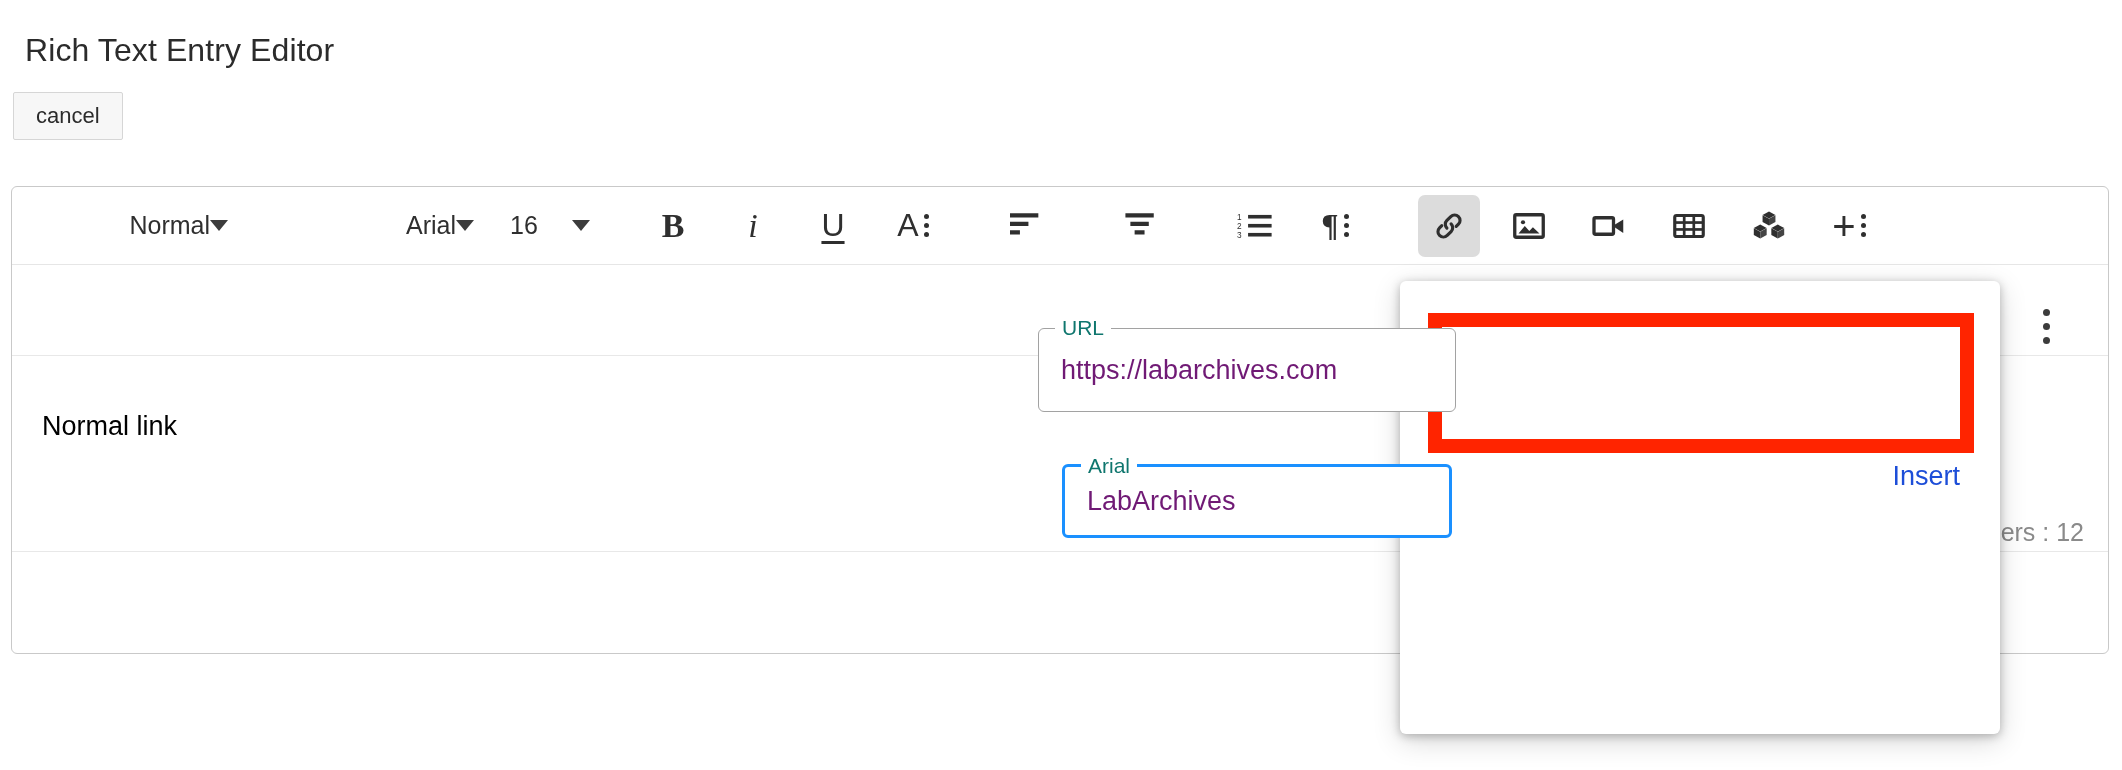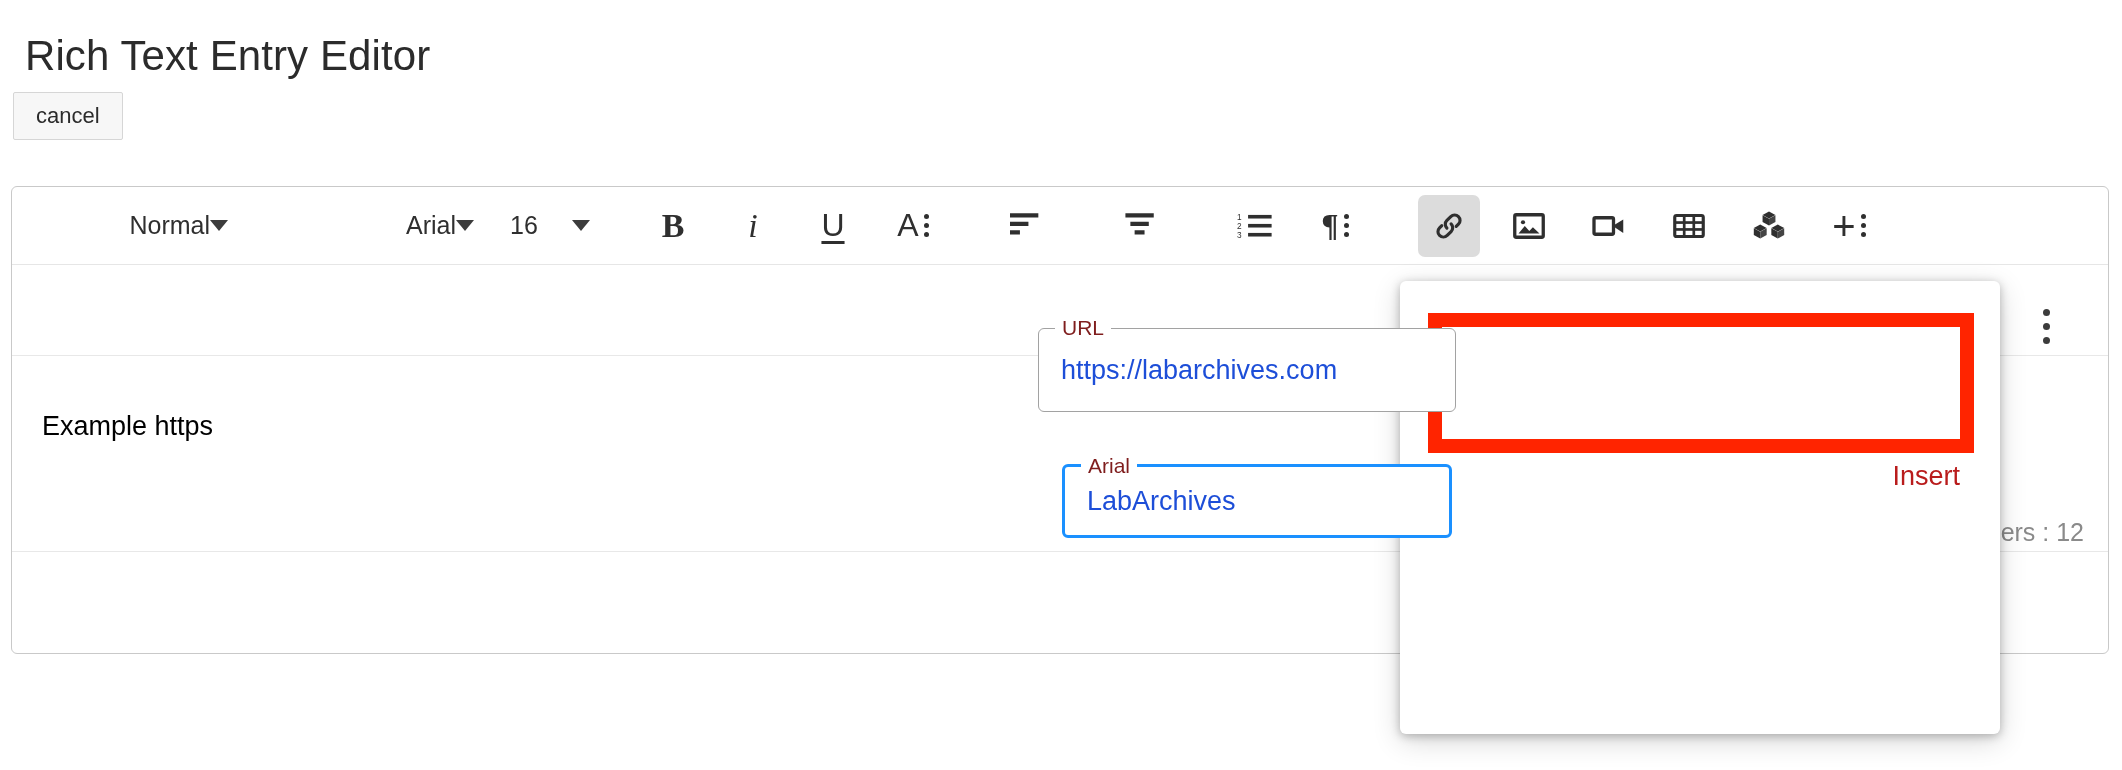"Rich Text Entry Editor" #page-title { font-size: 42px -> 32px }
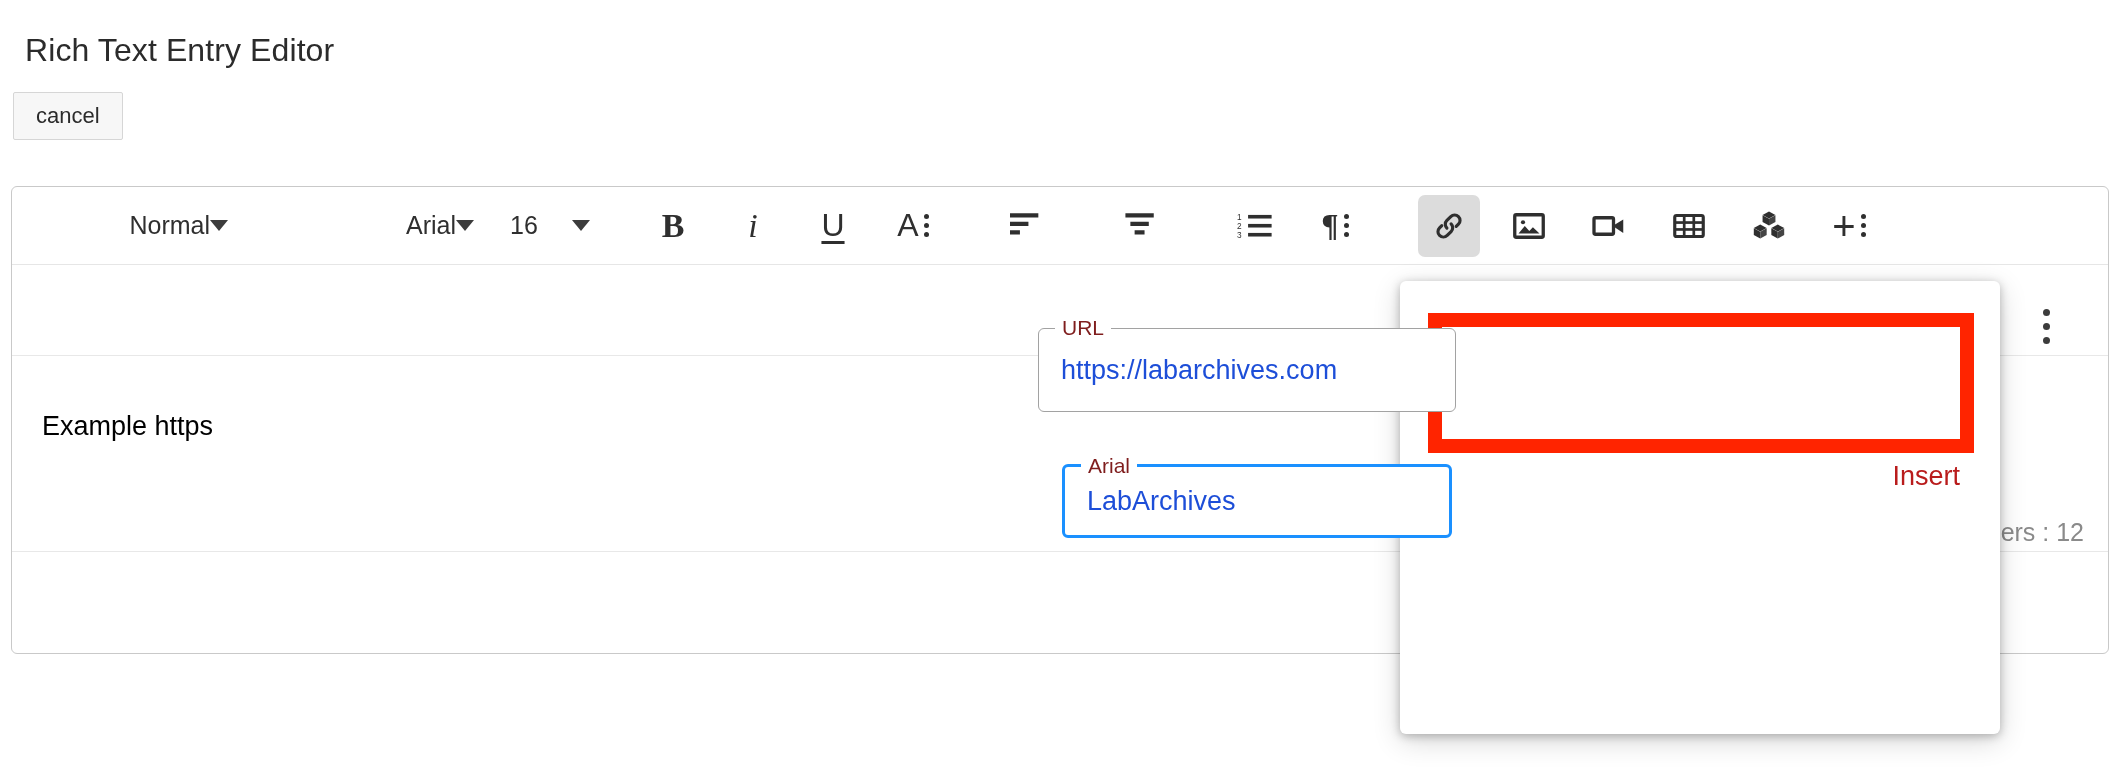"URL" .field .legend { color: #7f1d1d -> #0f766e }
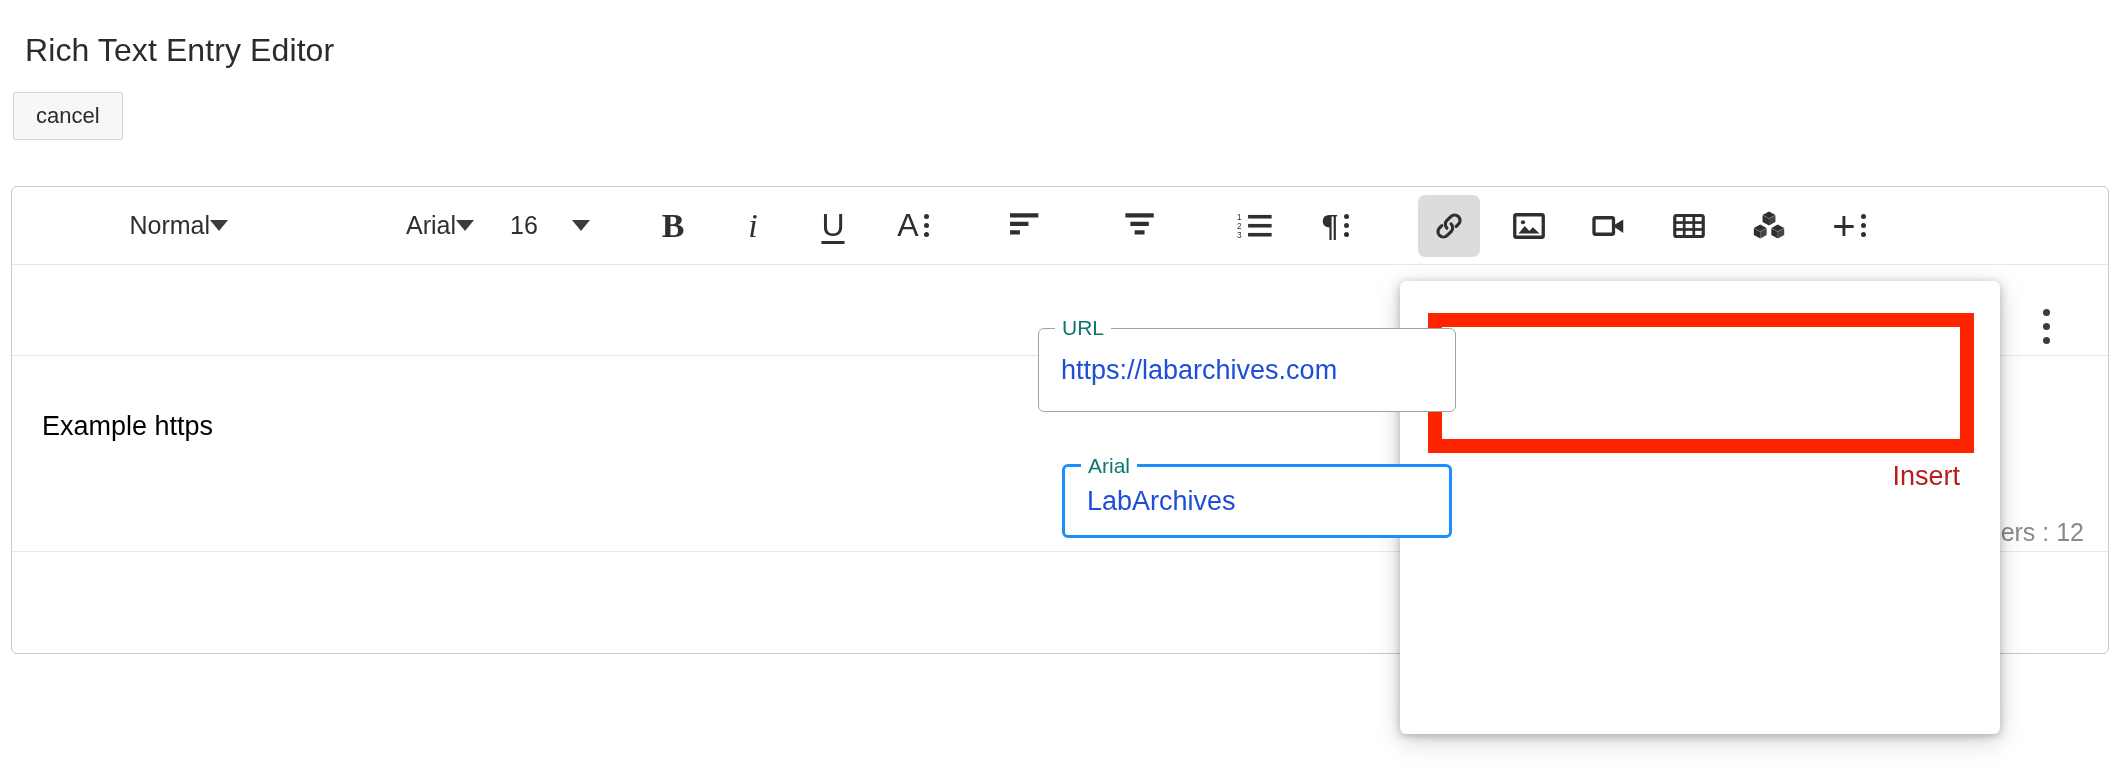"https://labarchives.com" .field .value { color: #1d4ed8 -> #701a75 }
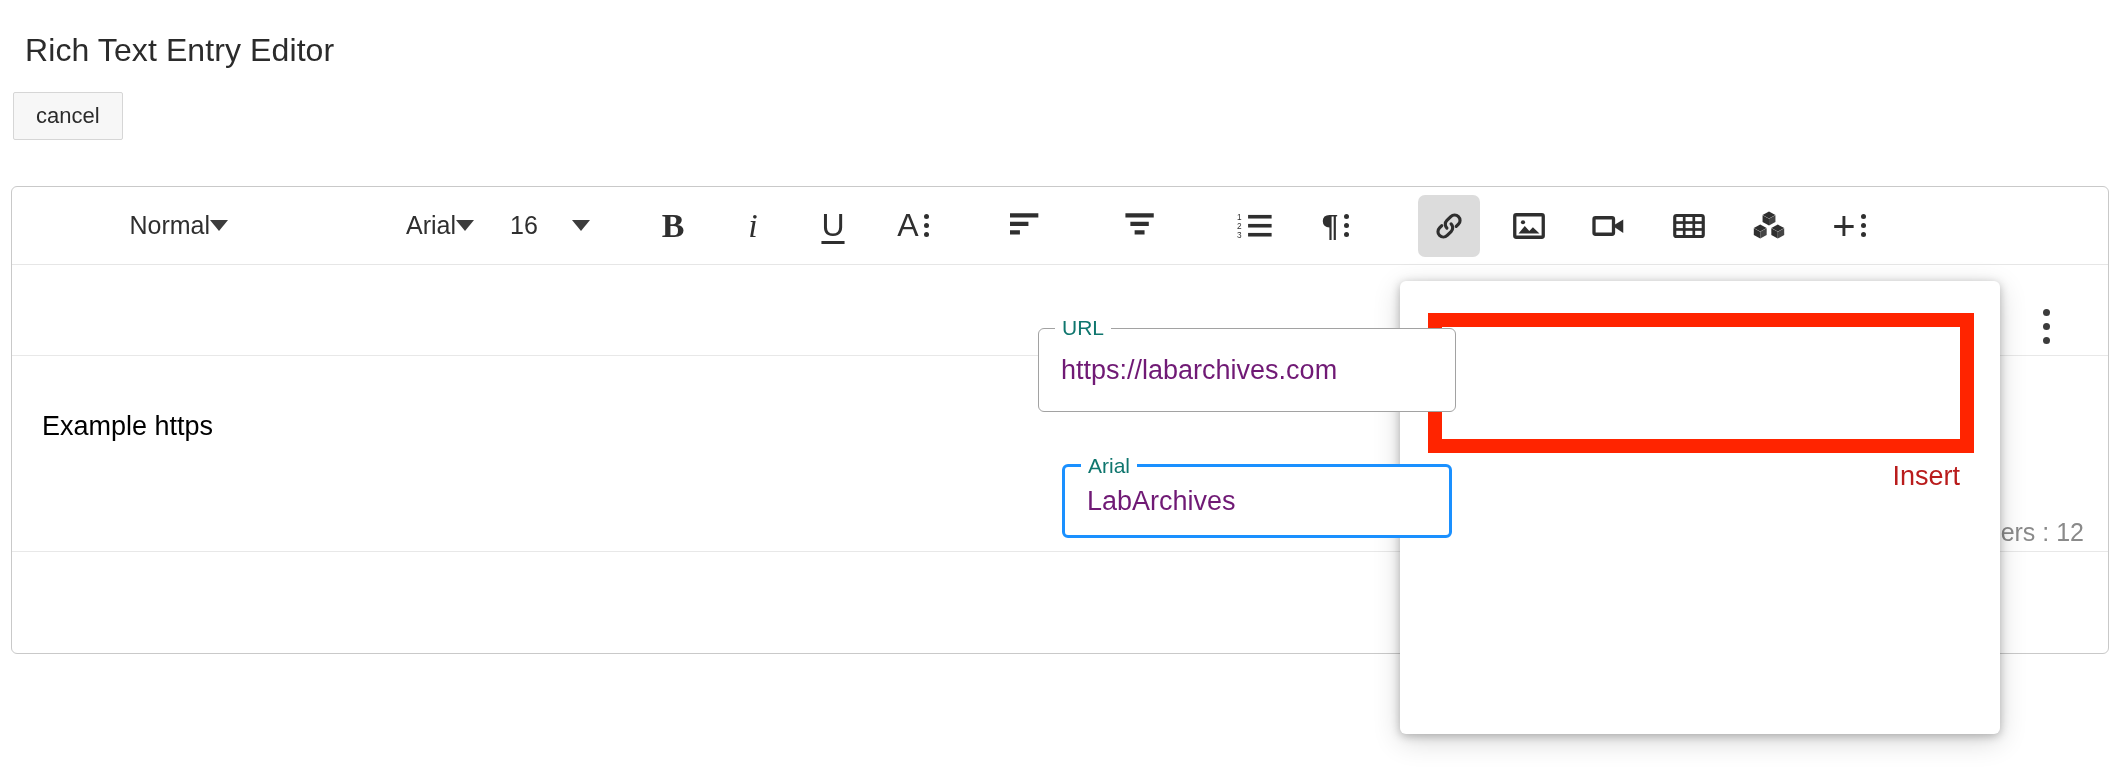"Example https" div { text: Example https -> Normal link }
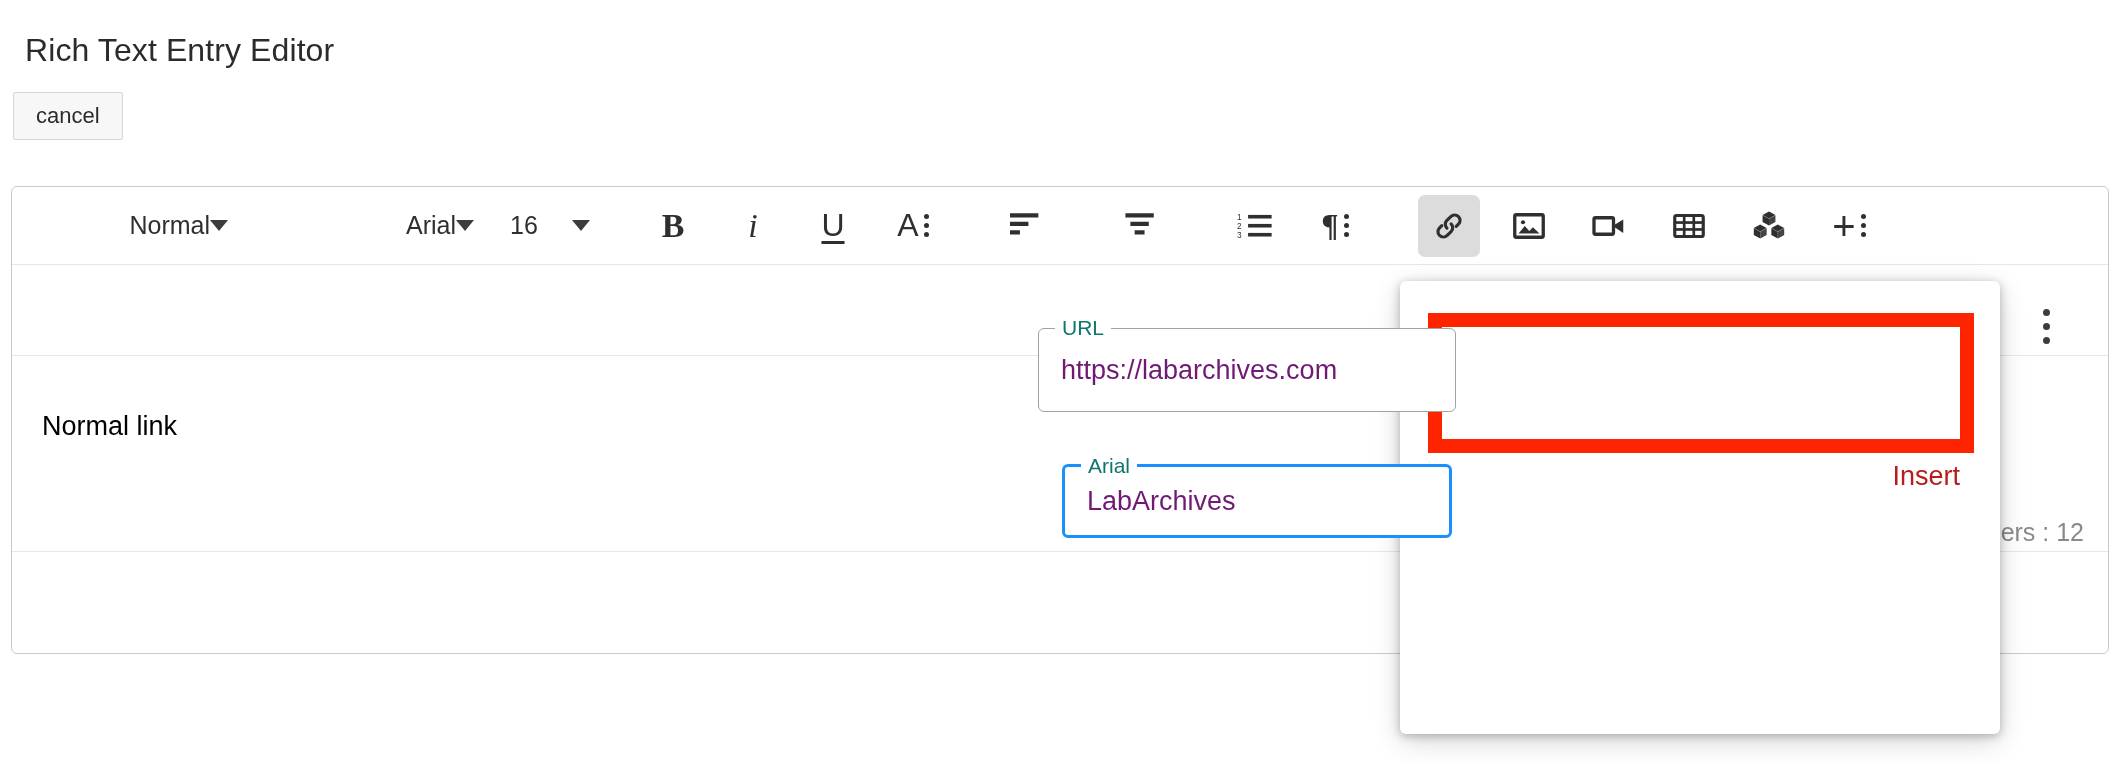"Insert" #insert-btn { color: #b91c1c -> #1d4ed8 }
